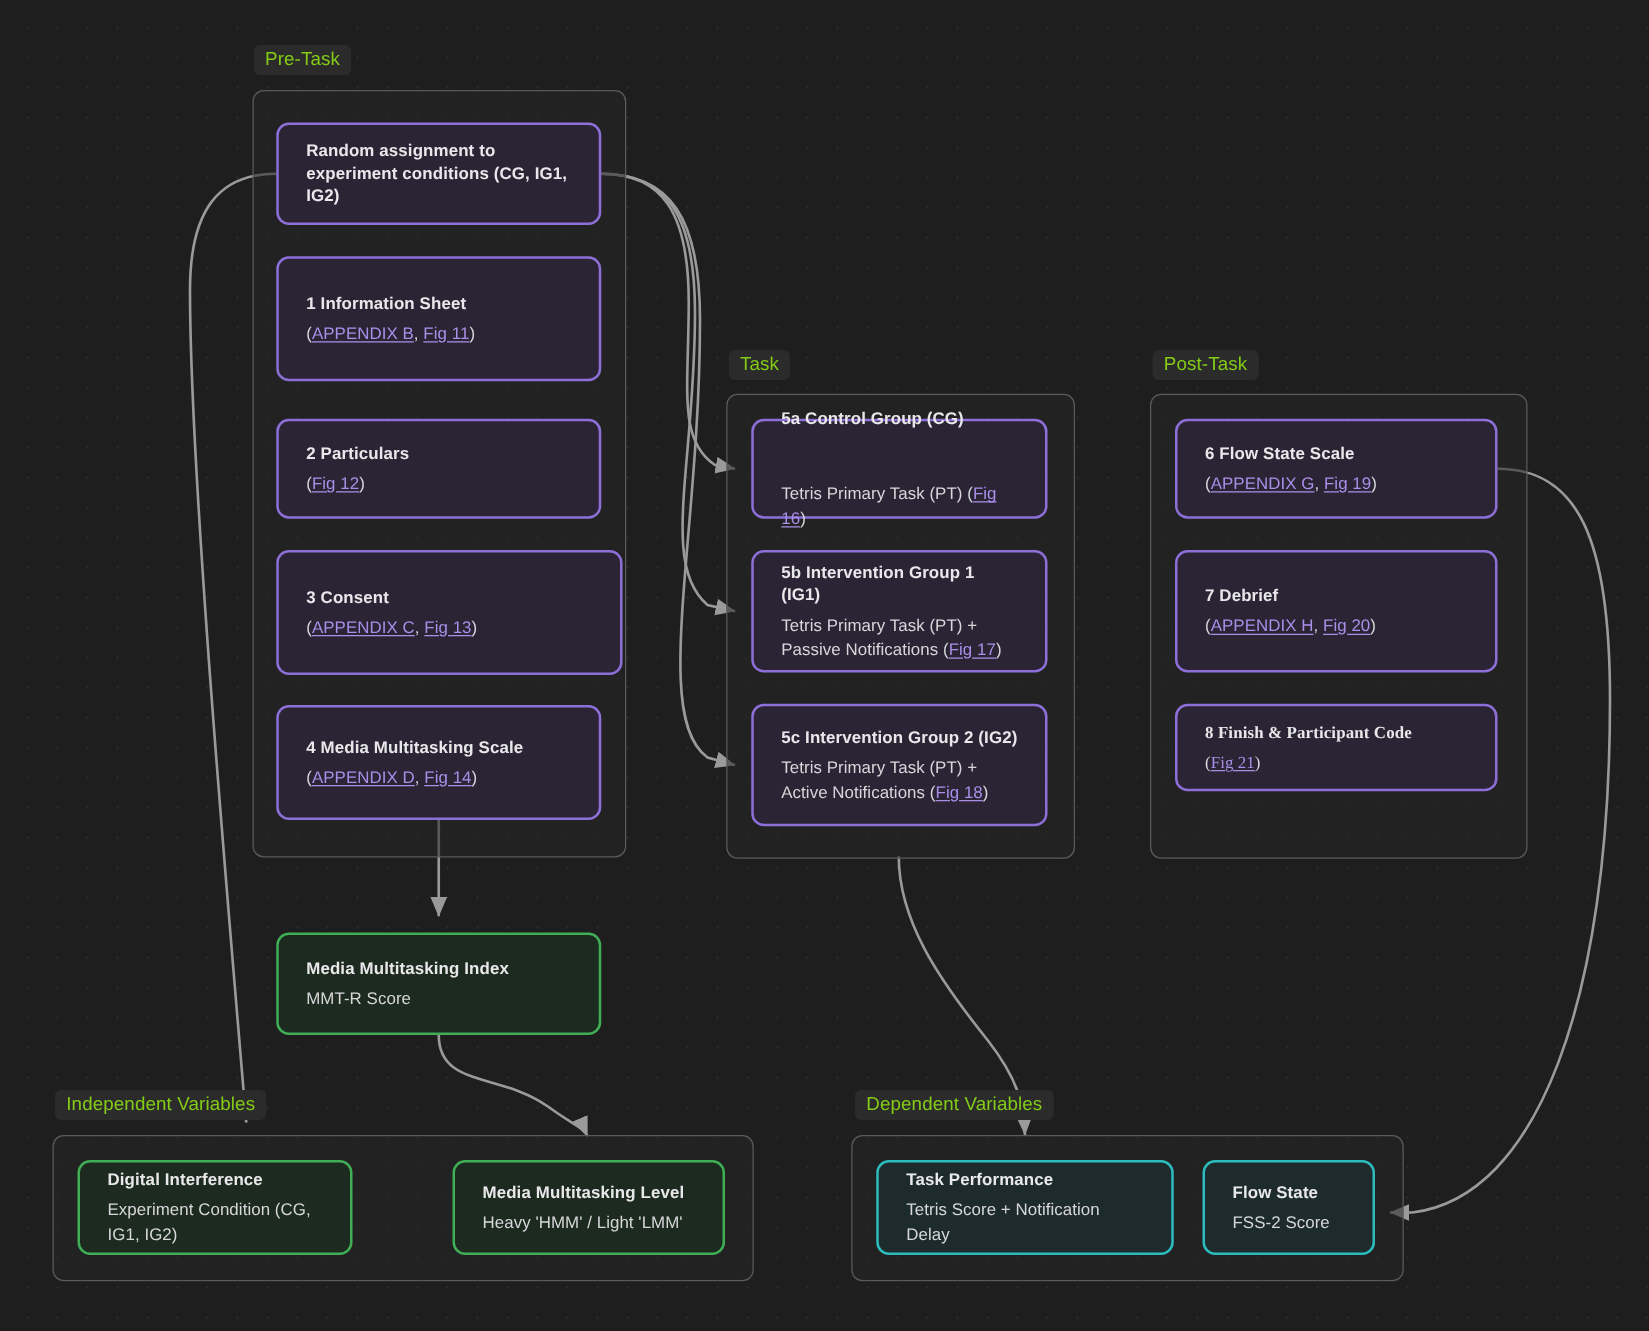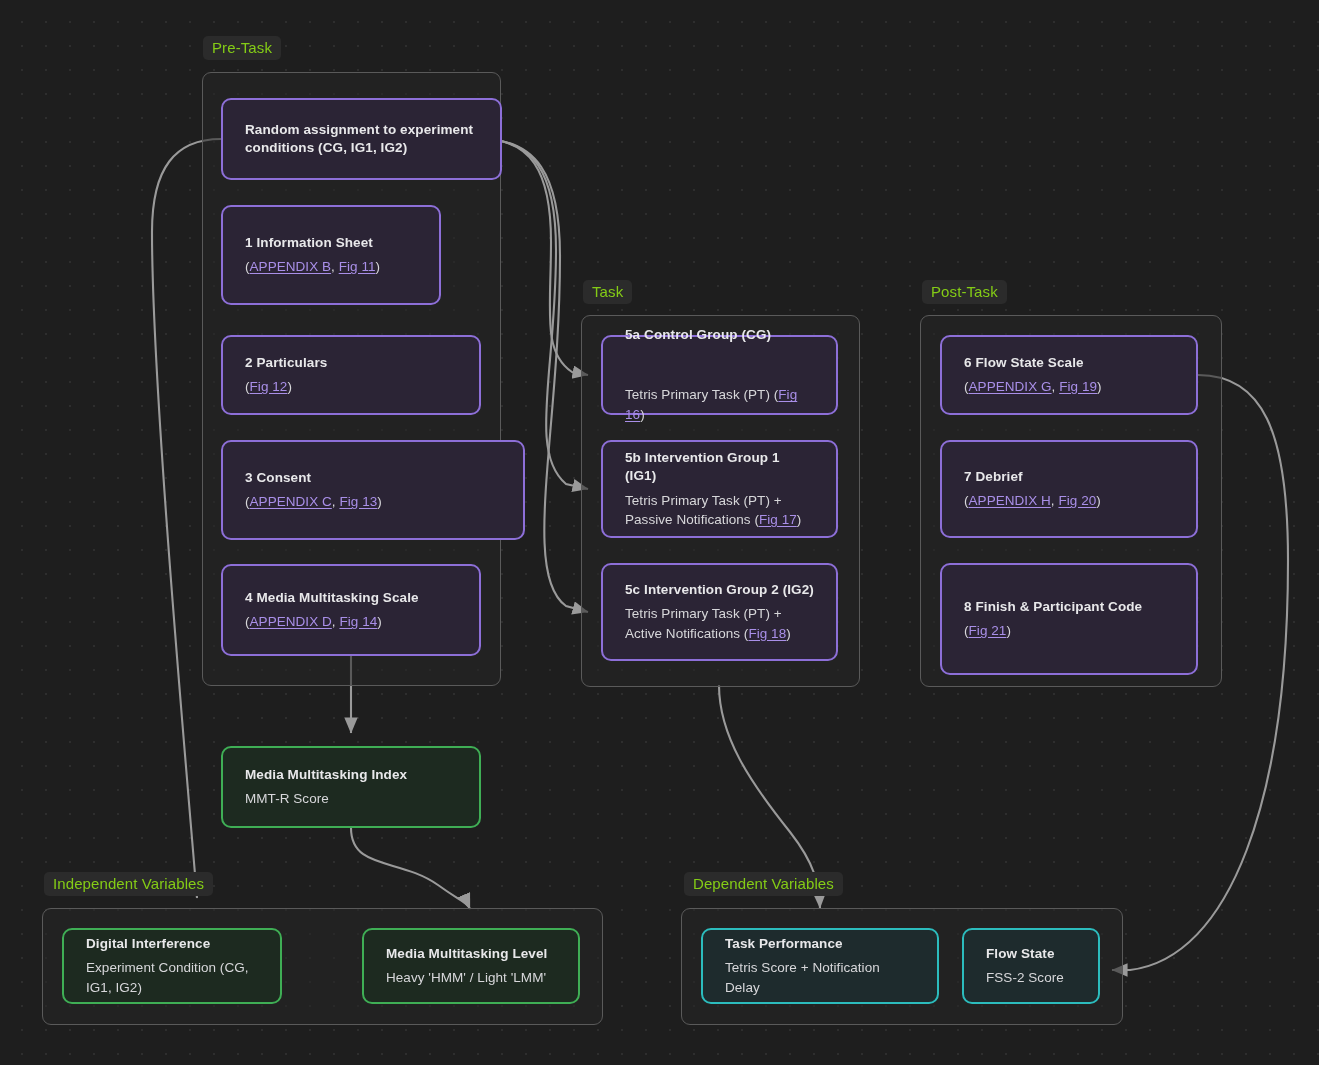"Random assignment to experiment" div.node { width: 281px -> 260px }
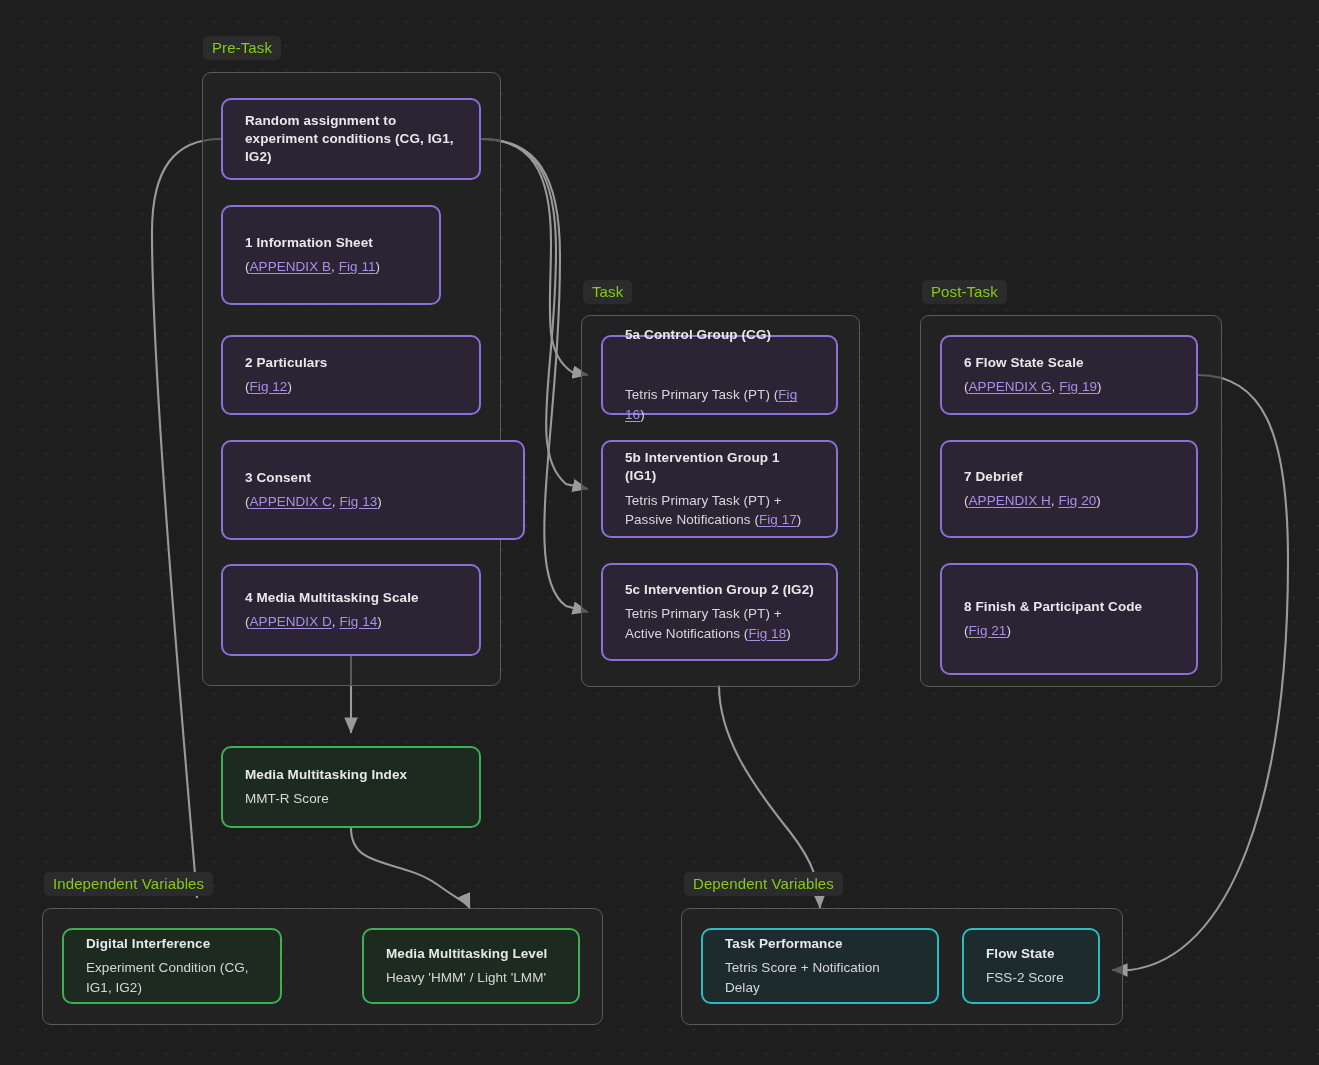"1 Information Sheet" div.node { width: 220px -> 260px }
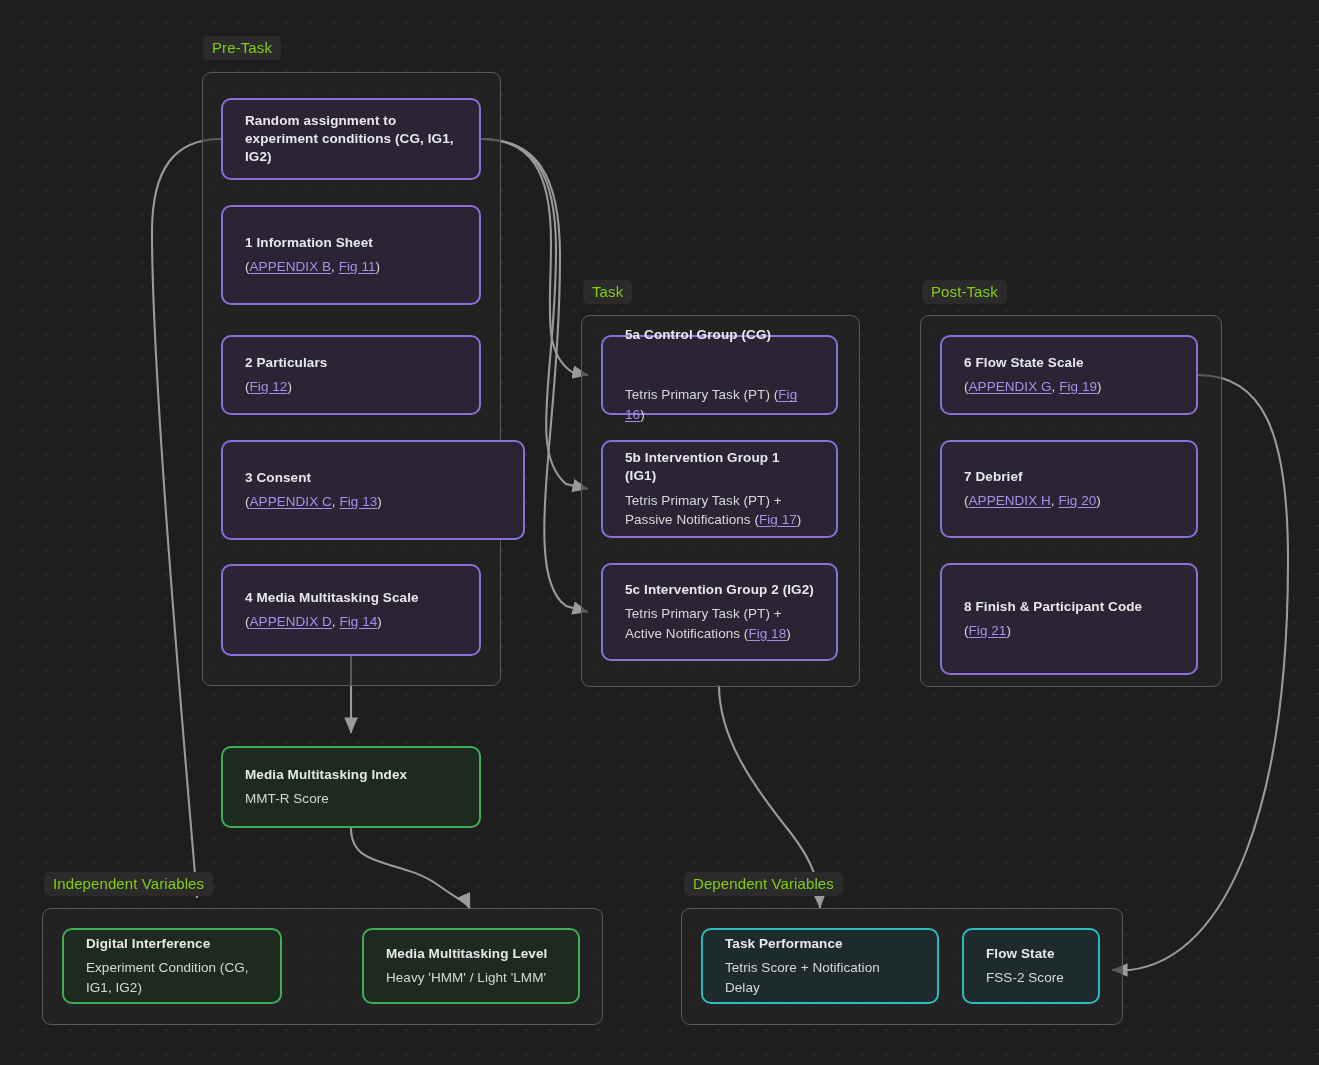"3 Consent" div.node { width: 304px -> 277px }
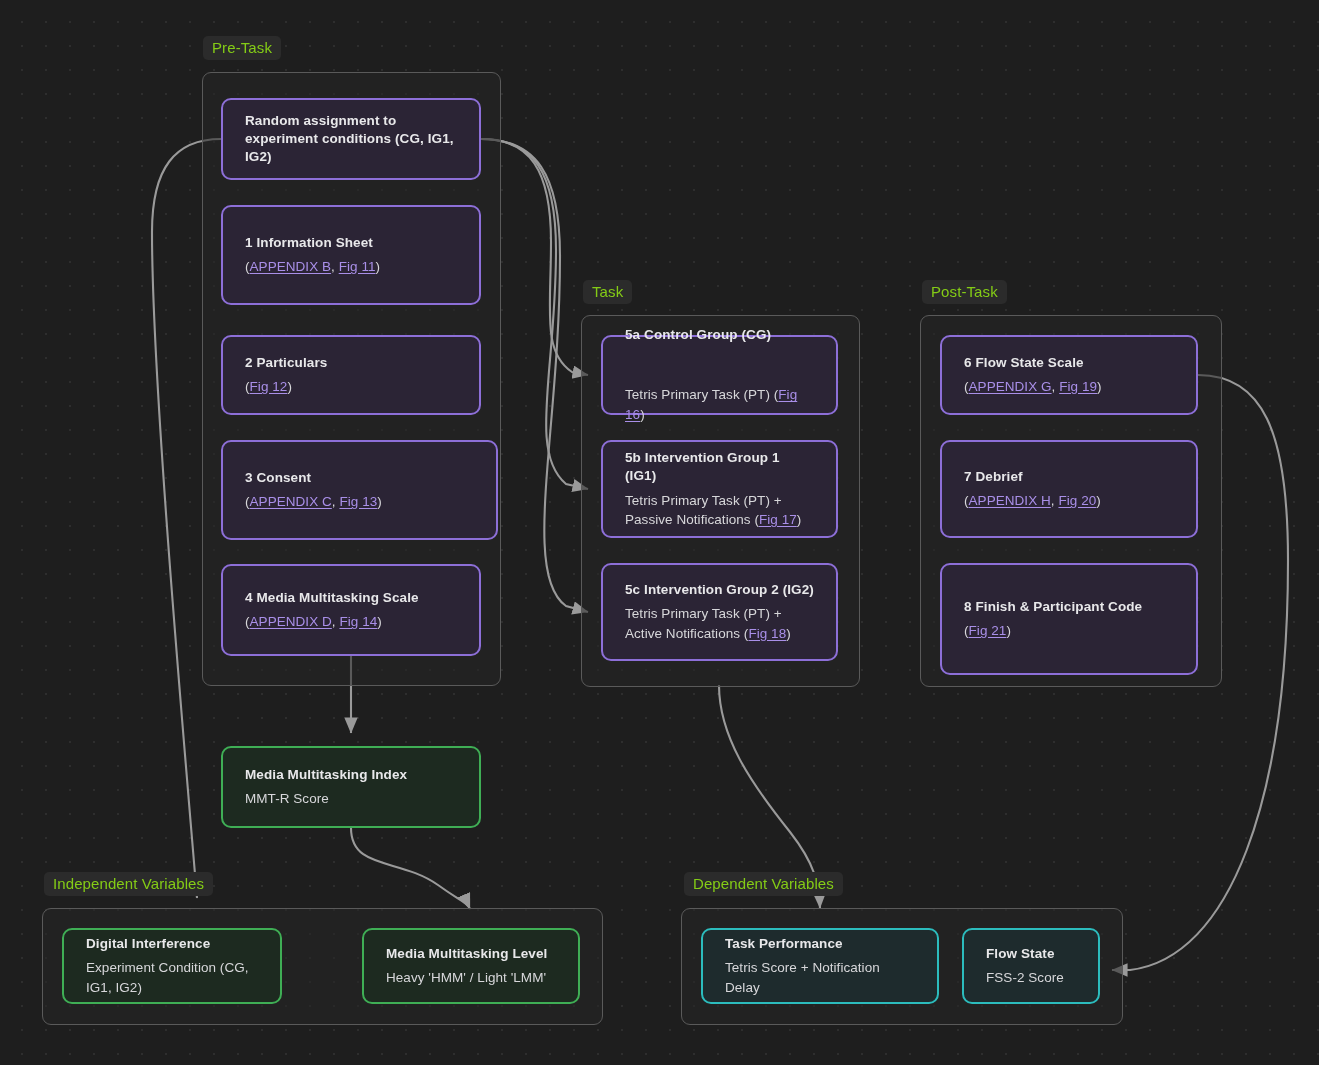"8 Finish & Participant Code" div.node { font-family: none -> Liberation Serif, serif; height: 112px -> 70px }
